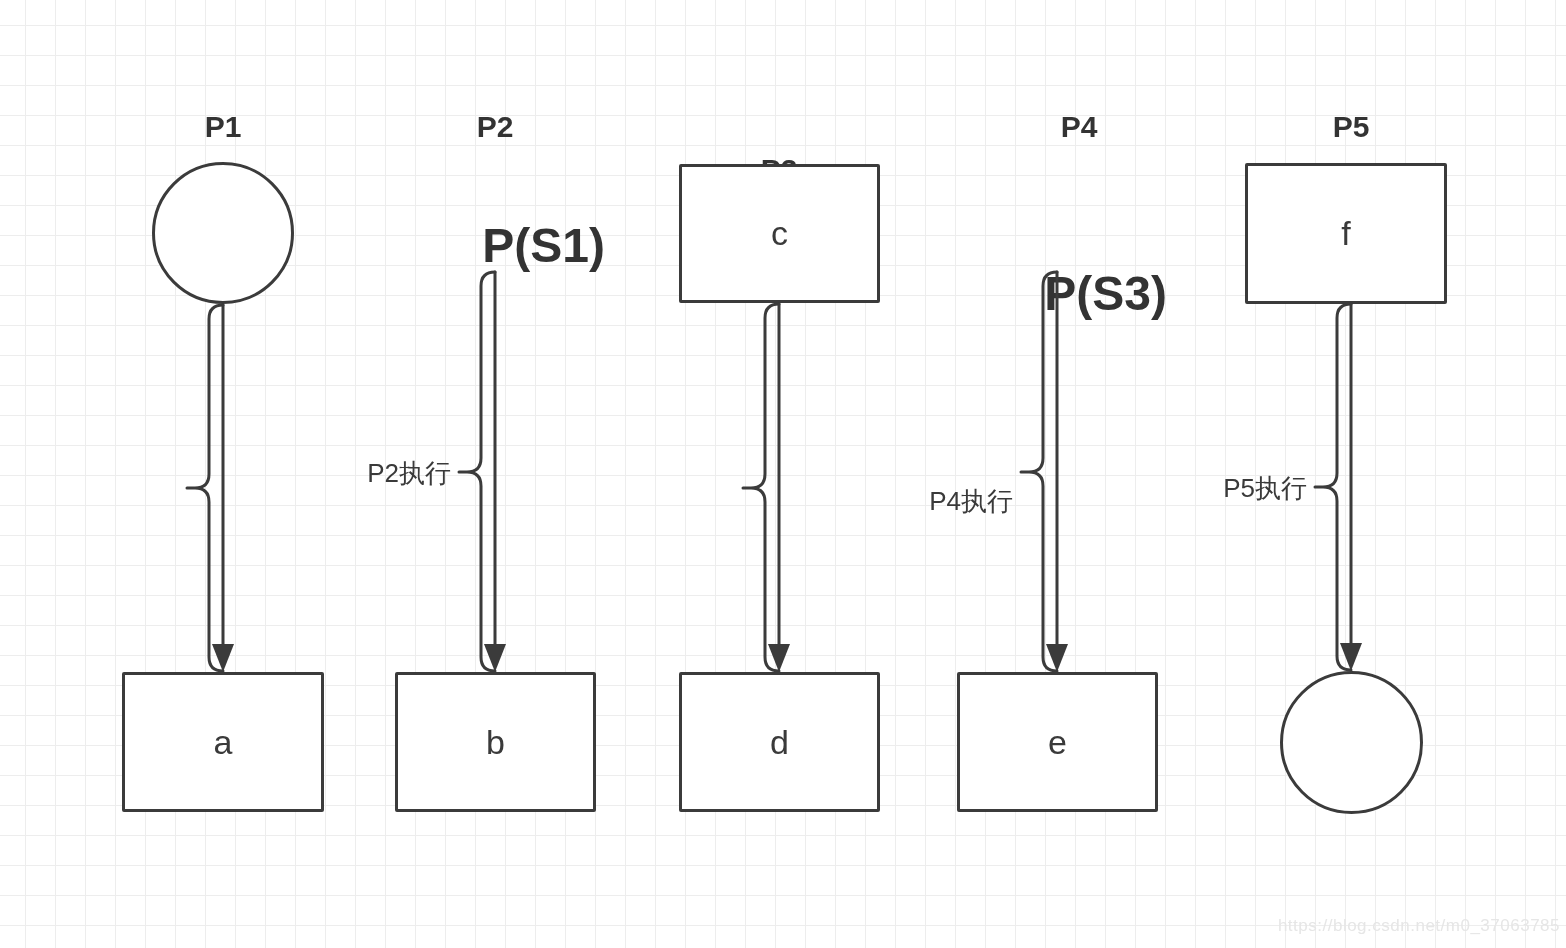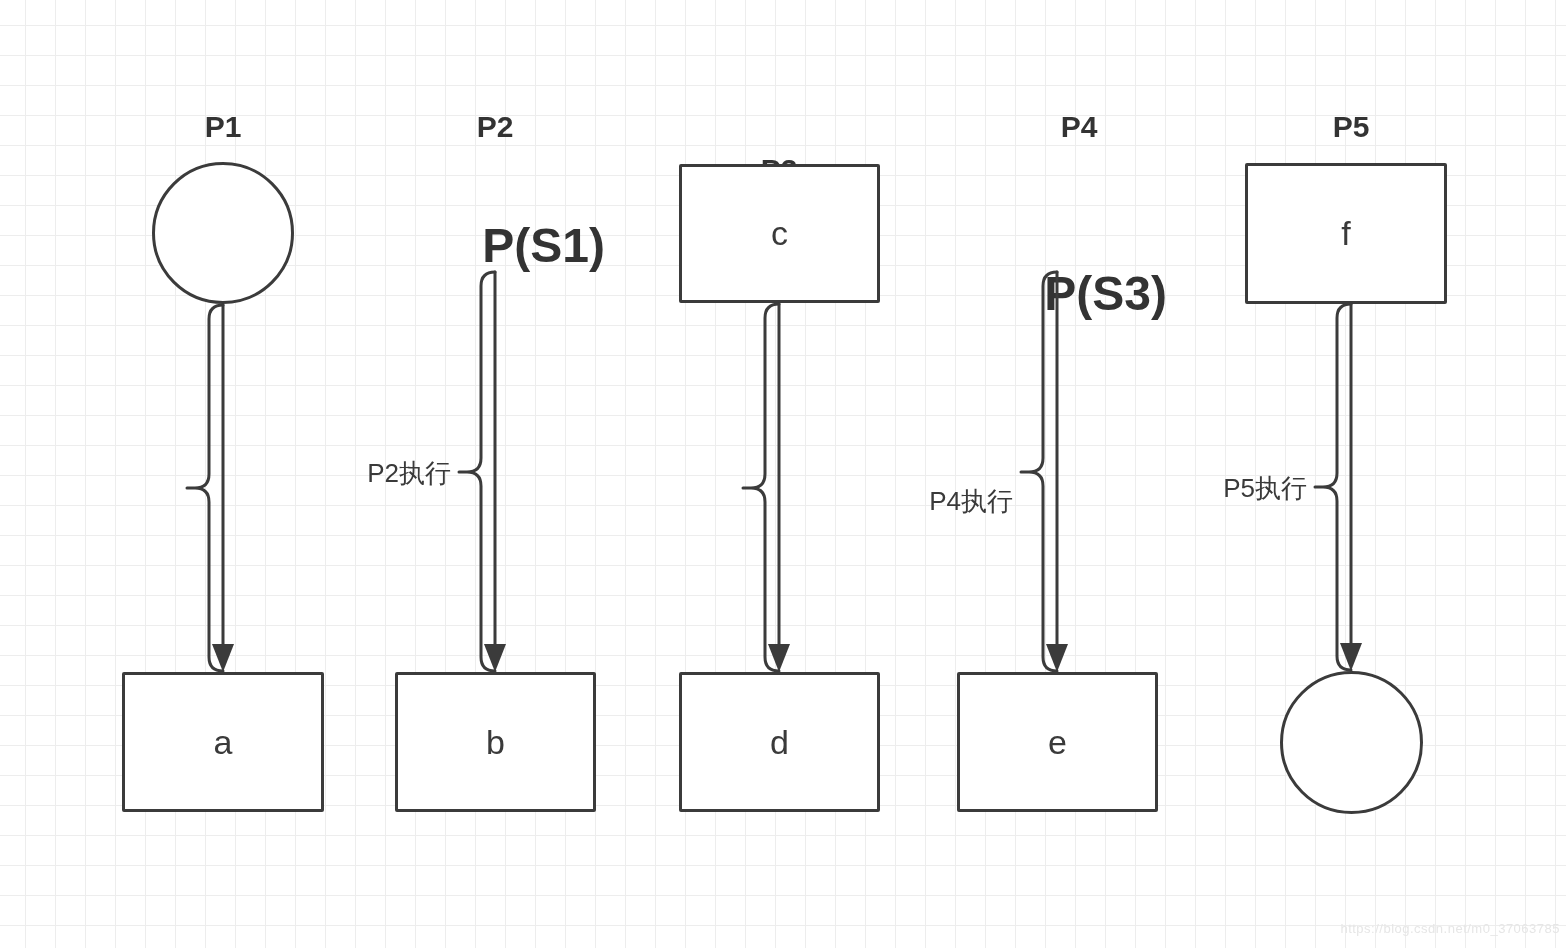"https://blog.csdn.net/m0_37063785" .watermark { font-size: 13px -> 17px }
